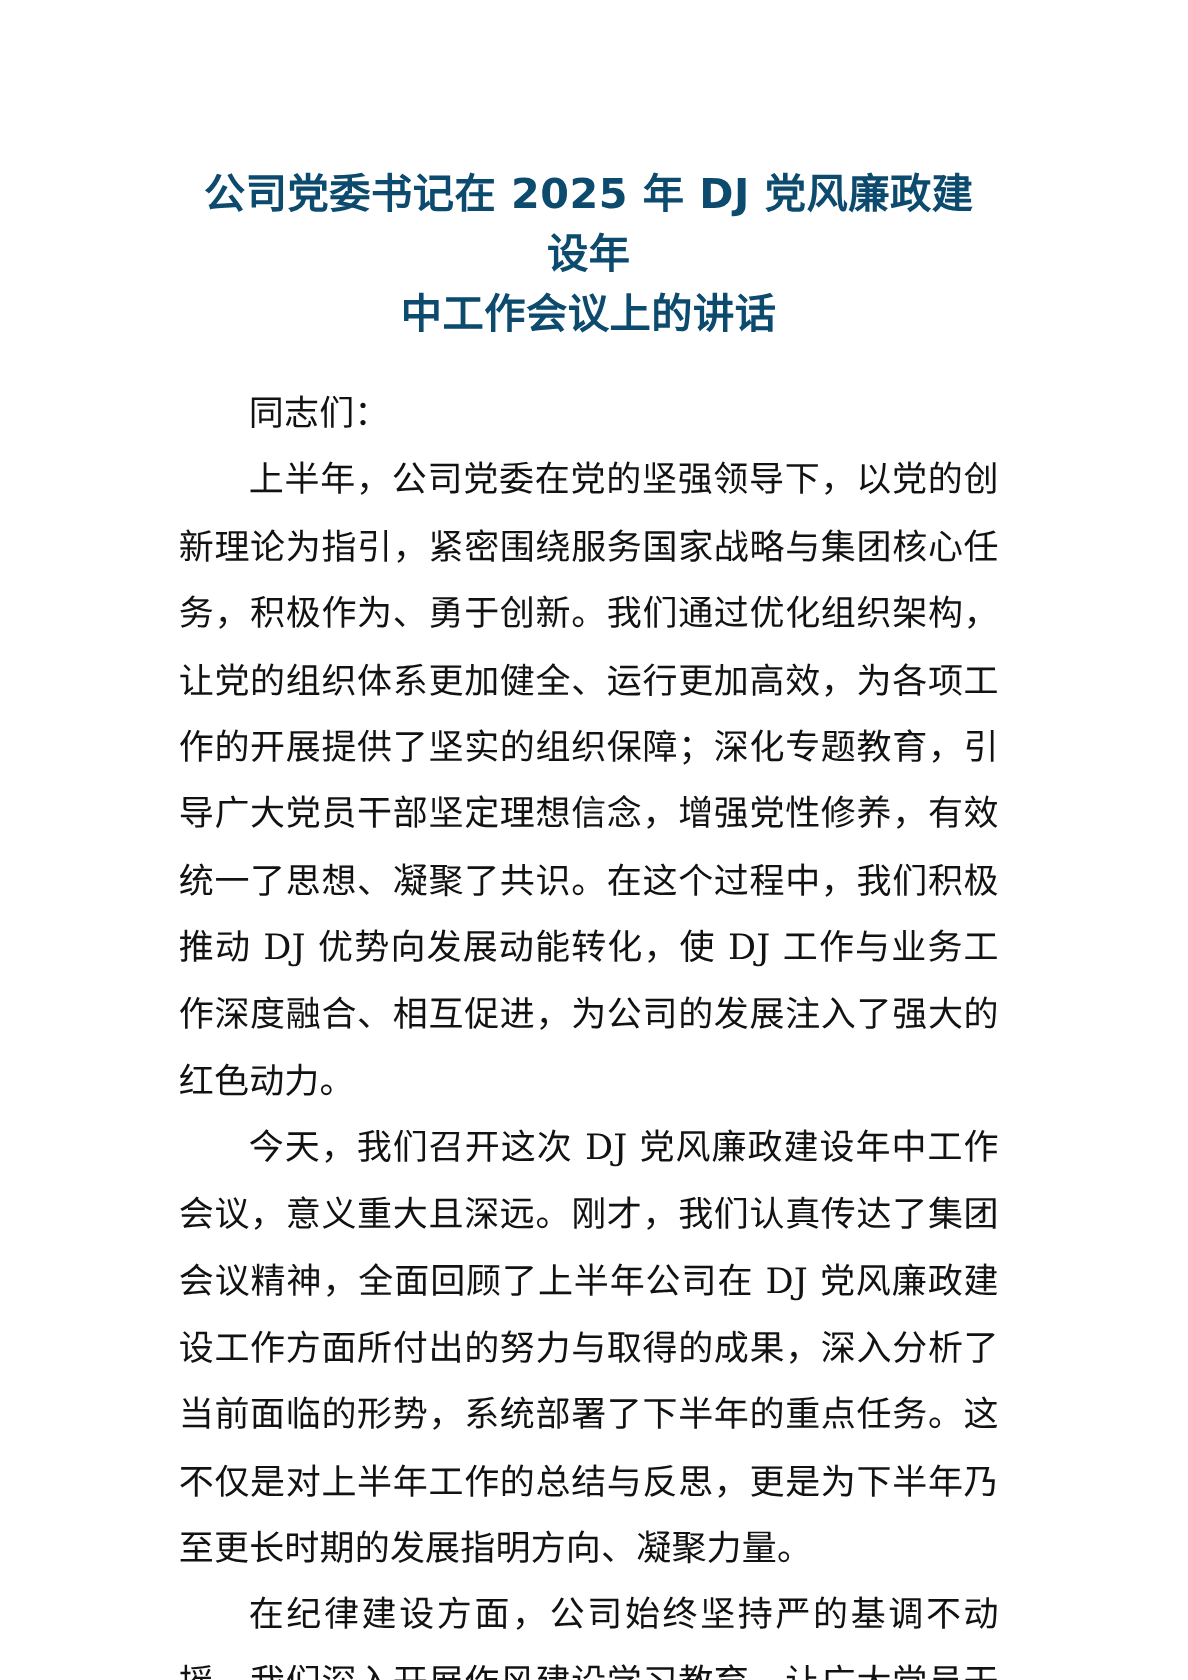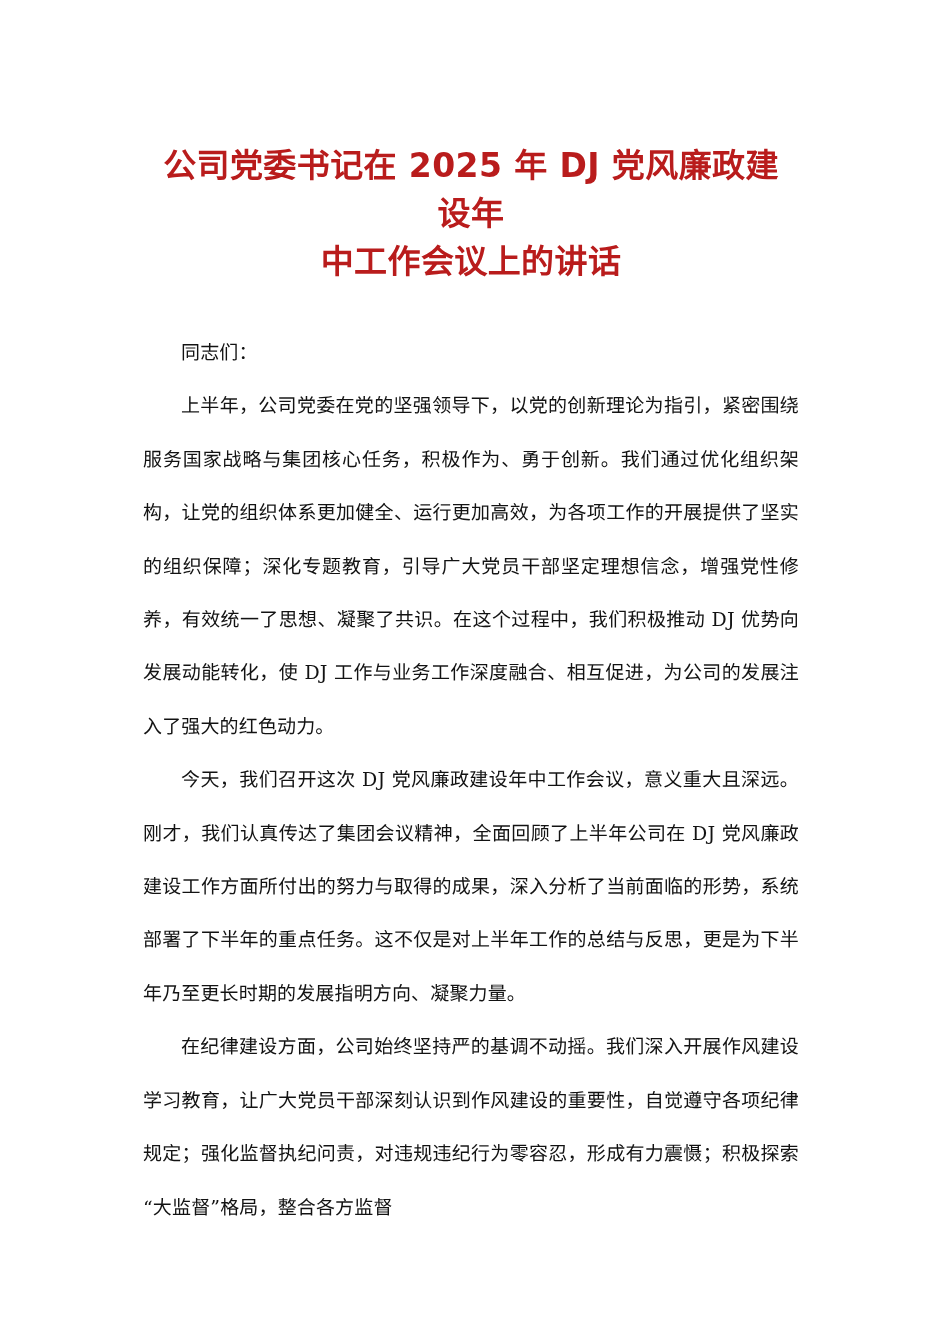"公司党委书记在 2025 年 DJ 党风廉政建设年" .doc-title { color: #b91c1c -> #0c4a6e; margin: 16px -> 5px }
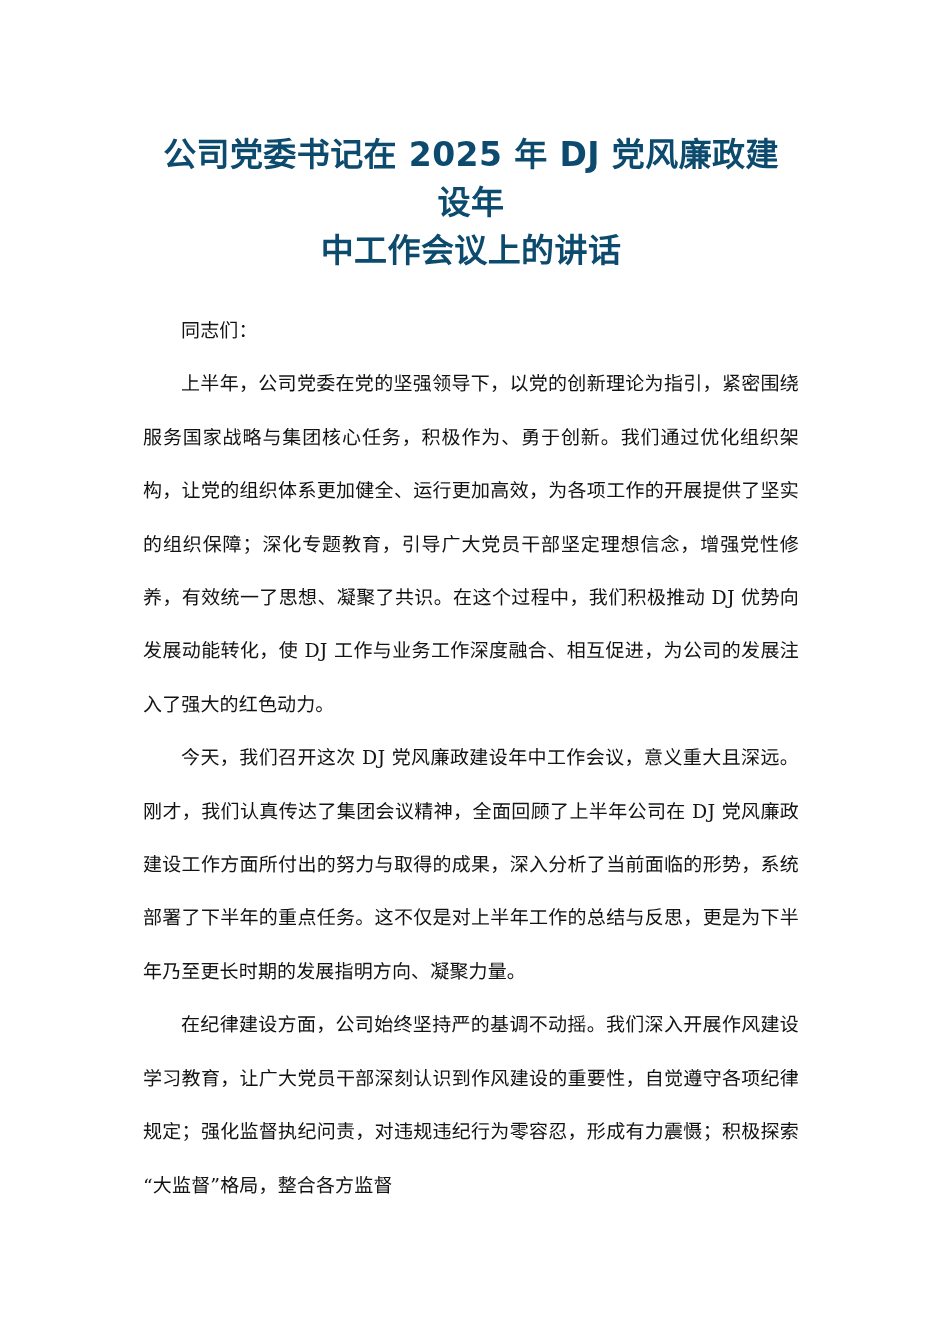"同志们：" p.para { font-size: 19px -> 28px }
